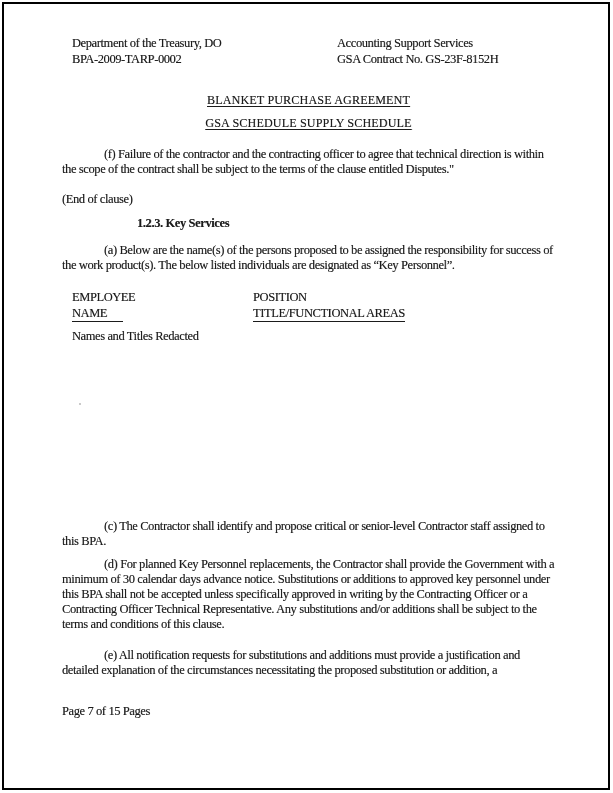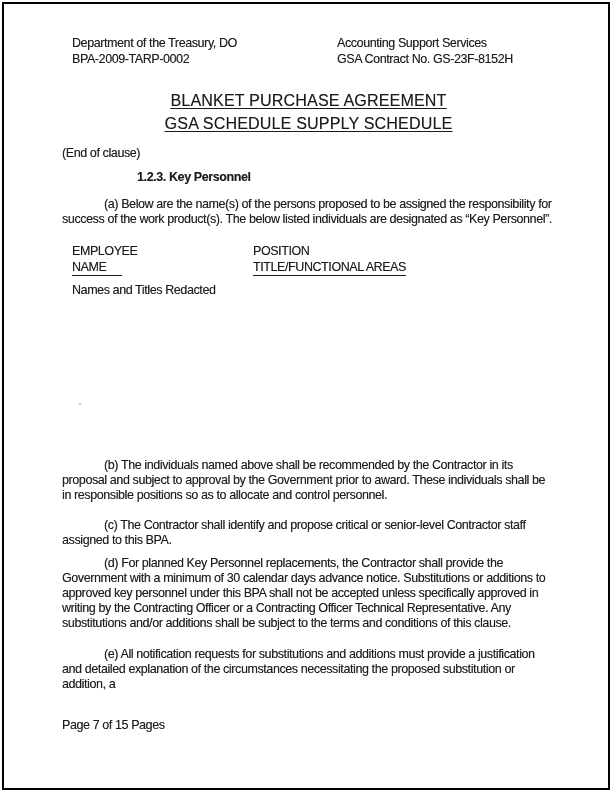"Department of the Treasury, DO" .scan-page { font-family: Liberation Sans, sans-serif -> Liberation Serif, serif }
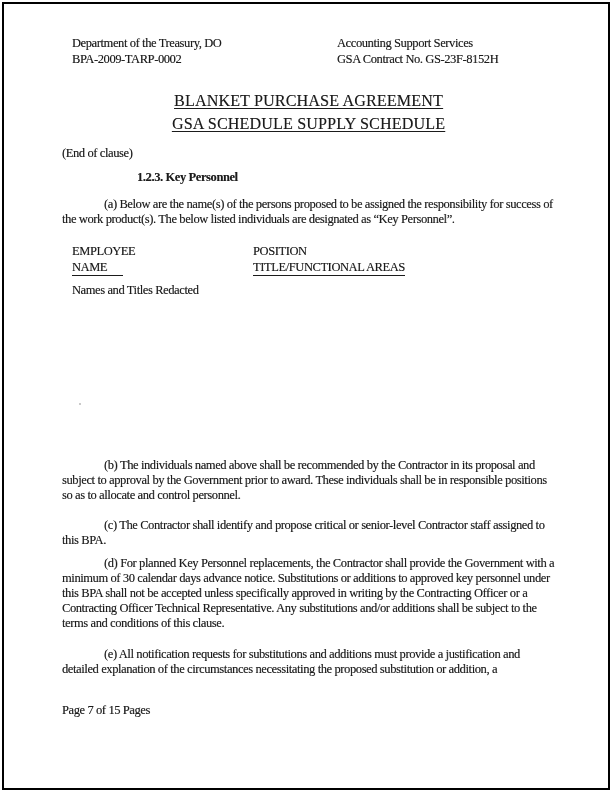"BLANKET PURCHASE AGREEMENT" .title-block { font-size: 16px -> 12px }
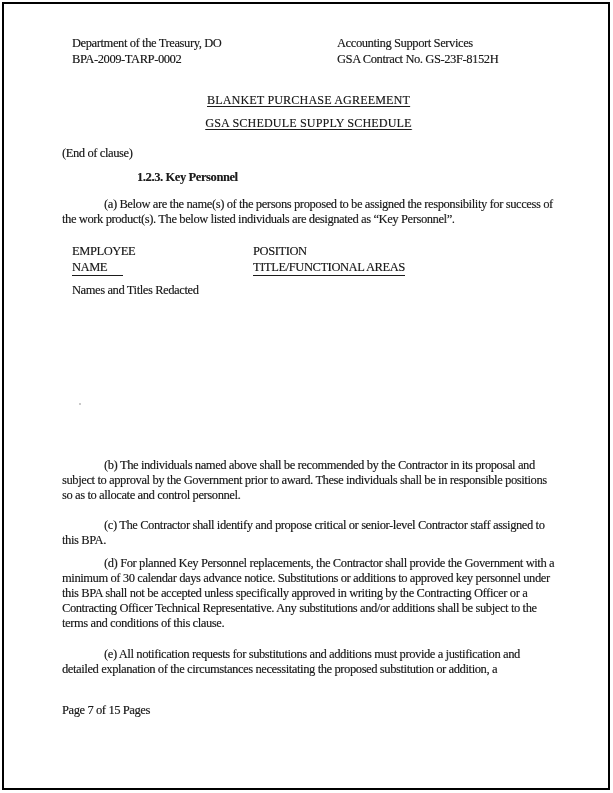"(f) Failure of the contractor" div.para { html: none -> <div>(f) Failure of the contractor and the contracting officer to agree that technical direction is within the scope of the contract shall be subject to the terms of the clause entitled Disputes."</div> }
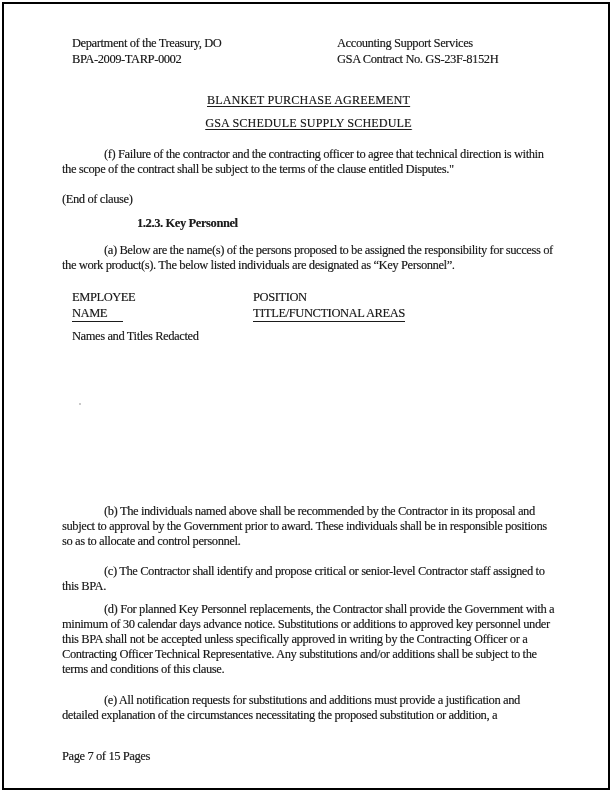"1.2.3. Key Personnel" div.section-heading { text: Personnel -> Services }
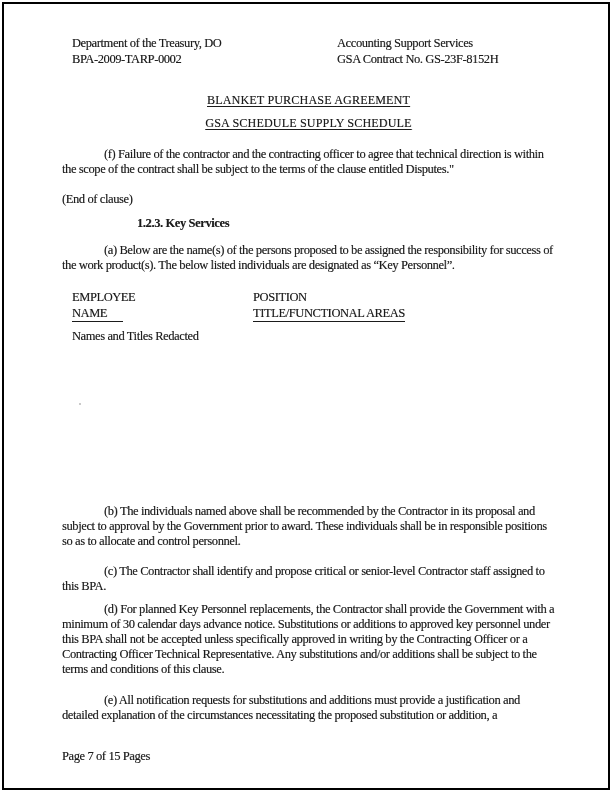"(b) The individuals named above" div.para { html: <div>(b) The individuals named above shall be recommended by the Contractor in its proposal and subject to approval by the Government prior to award. These individuals shall be in responsible positions so as to allocate and control personnel.</div> -> none }
